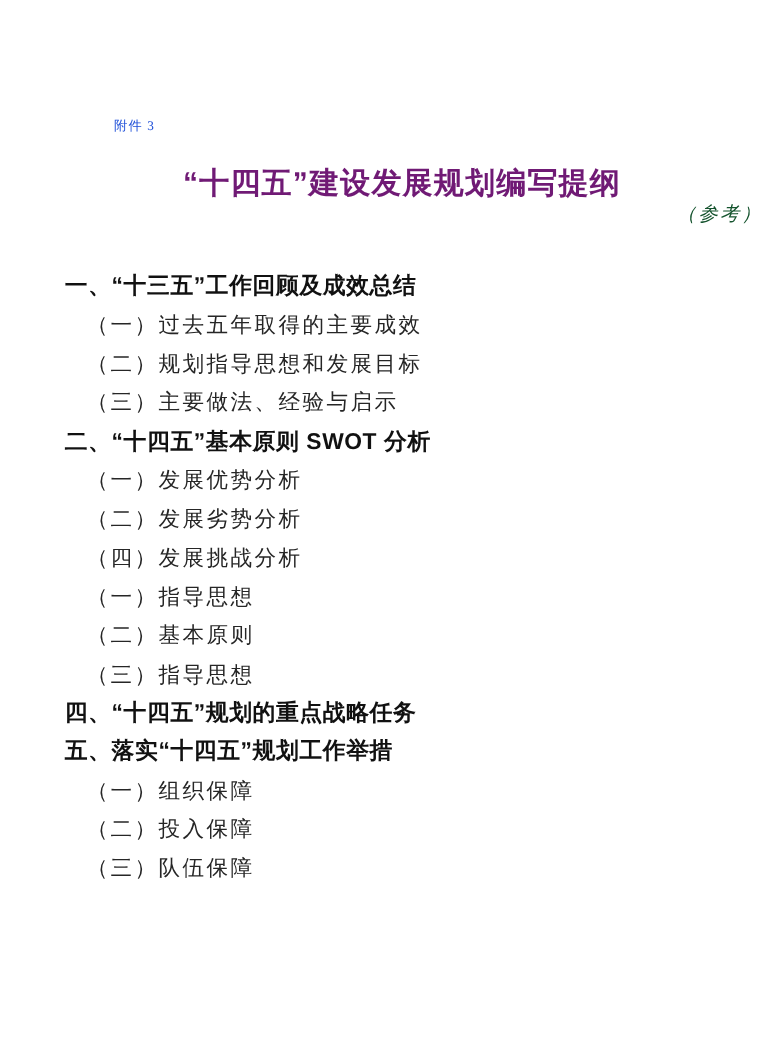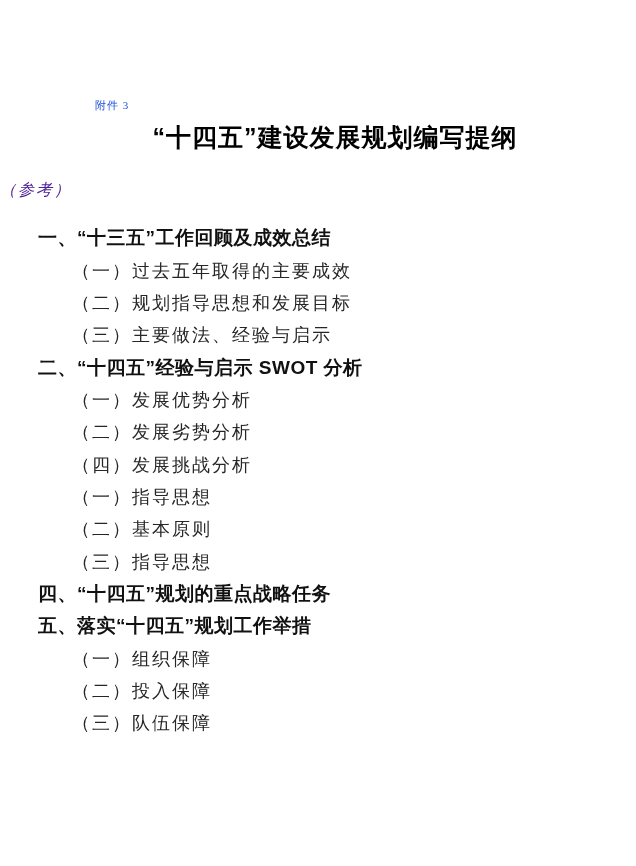"“十四五”建设发展规划编写提纲" .title { color: #000000 -> #701a75; top: 122px -> 138px }
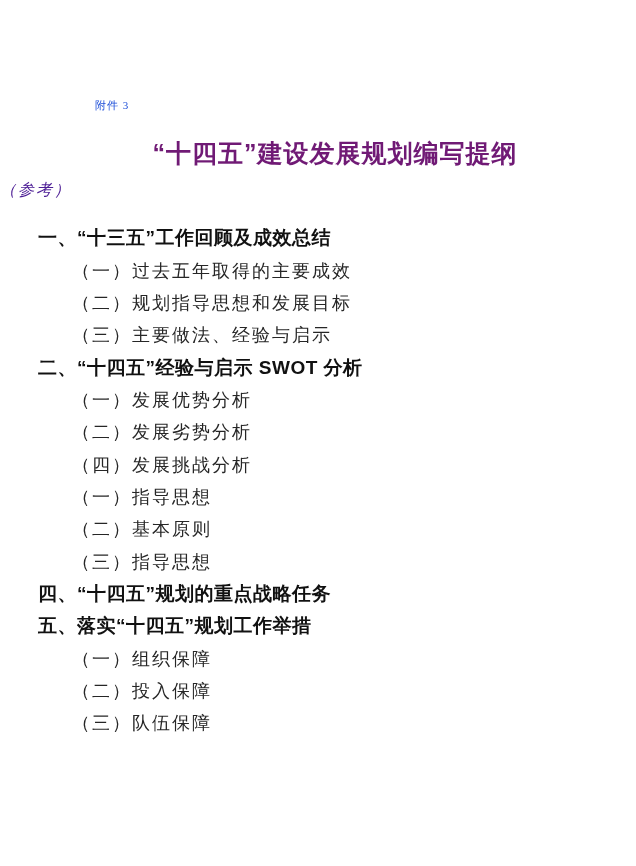"（参考）" .subtitle { color: #4c1d95 -> #14532d; margin-top: 12px -> none; text-align: left -> right }
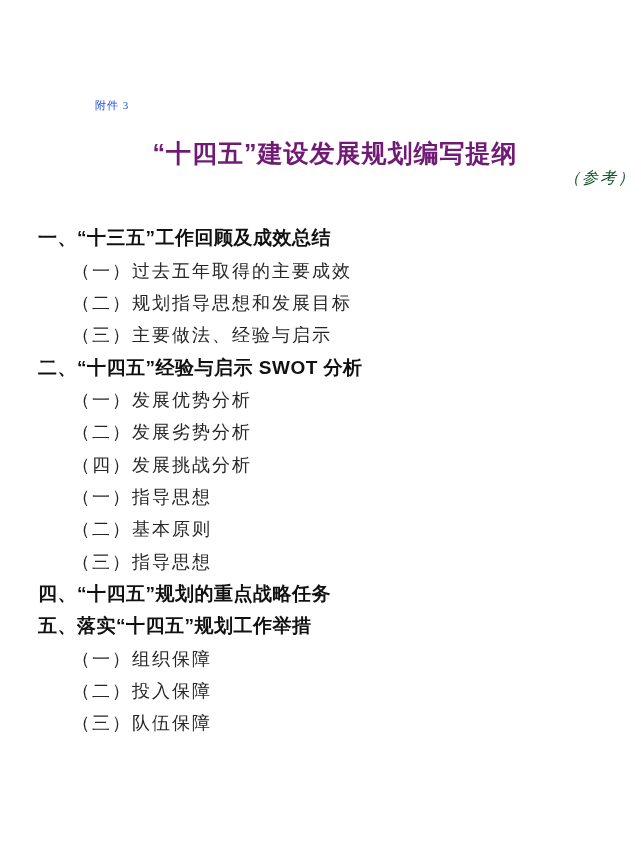"一、“十三五”工作回顾及成效总结" .heading { padding-left: 38px -> 54px }
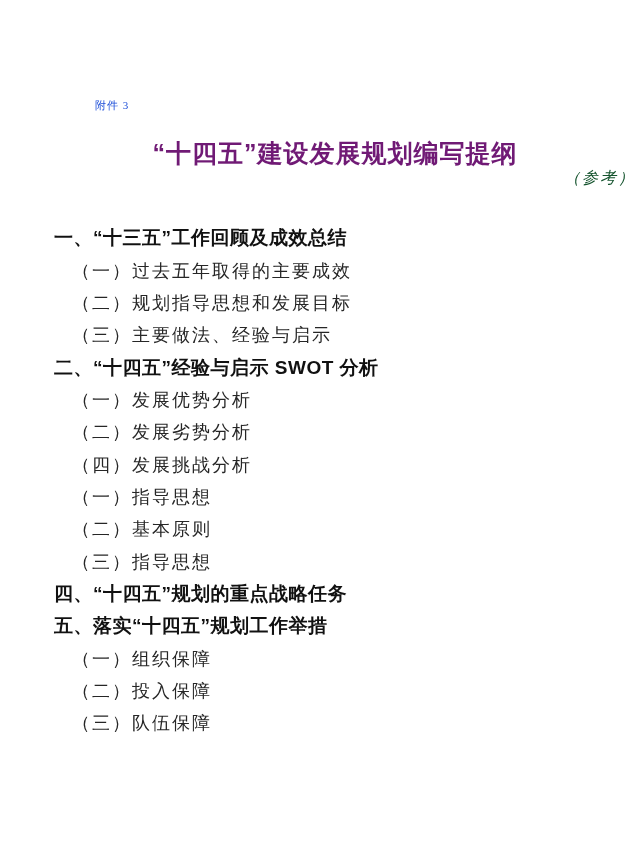"二、“十四五”经验与启示 SWOT 分析" div.line { text: 经验与启示 -> 基本原则 }
